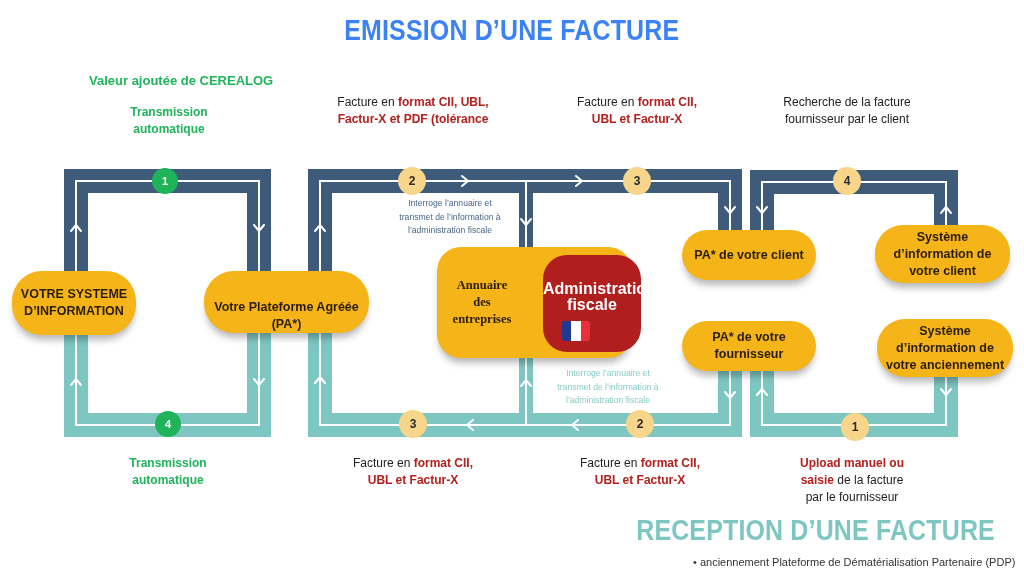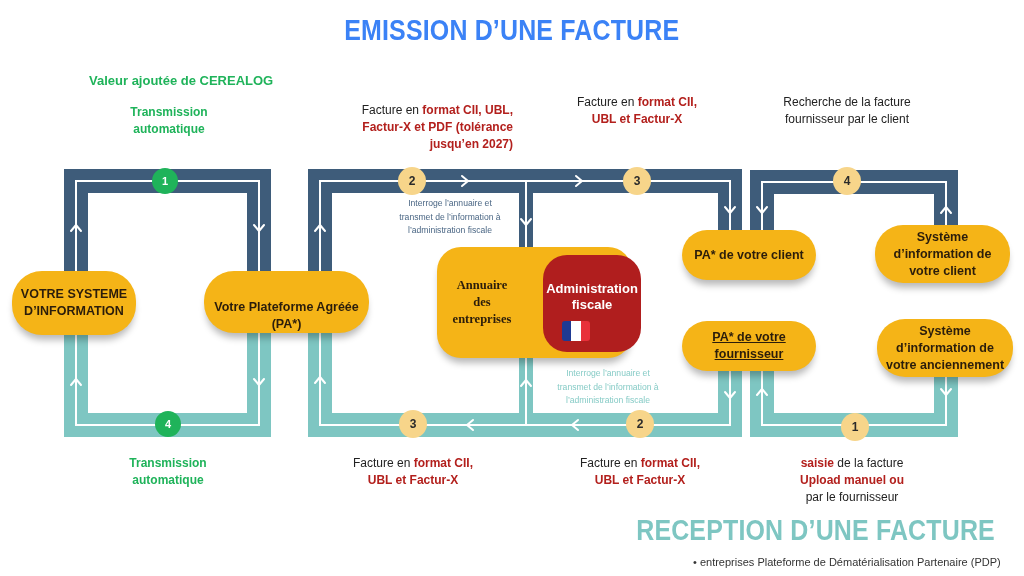"Facture en format CII, UBL," div.desc { text-align: right -> none; top: 102px -> 94px }
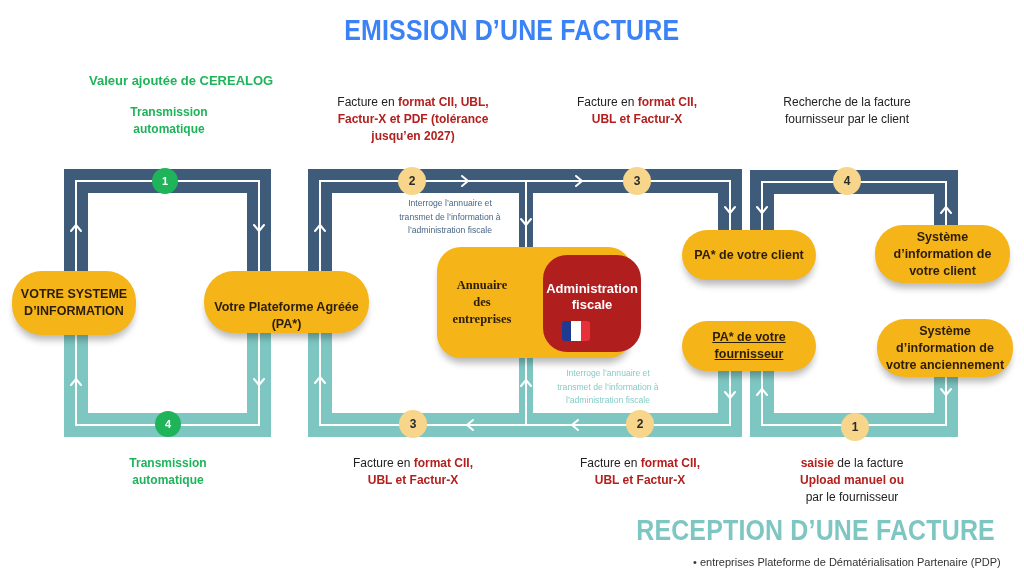"jusqu’en 2027)" div.ln { html: <div>jusqu’en 2027)</div> -> none }
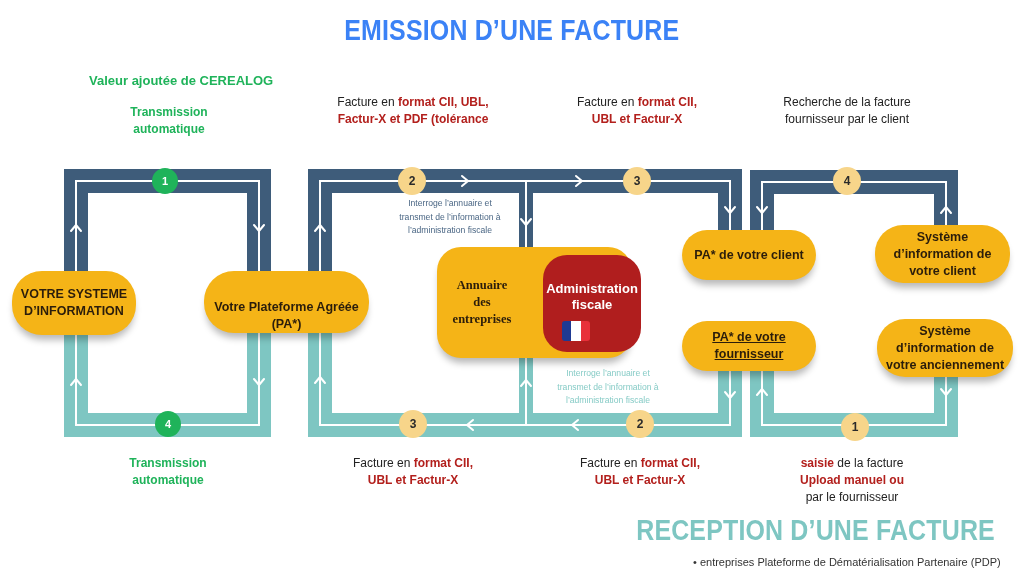"Administration" div.abs { font-size: 13px -> 16px }
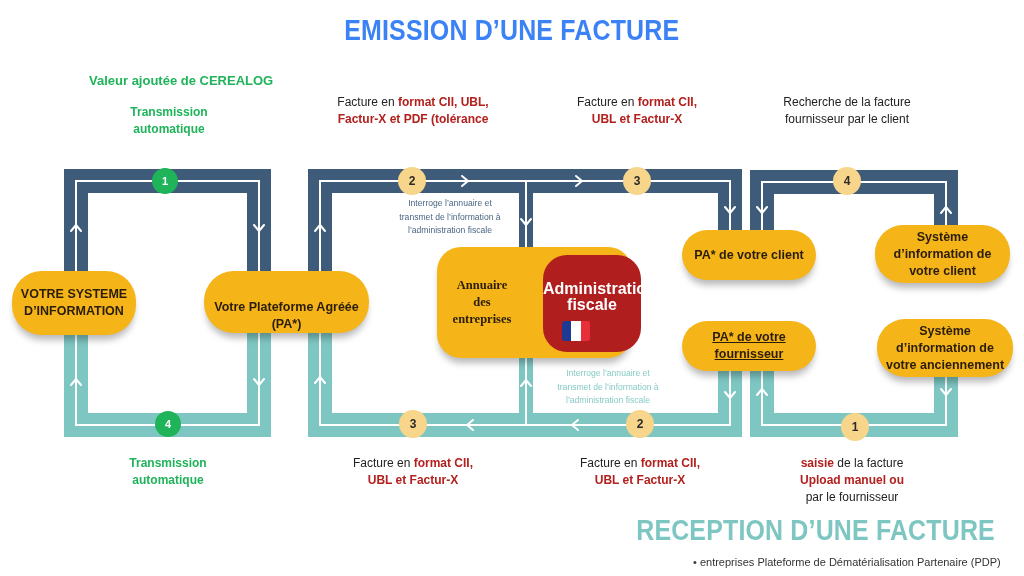"PA* de votre" div.pill { text-decoration: underline -> none }
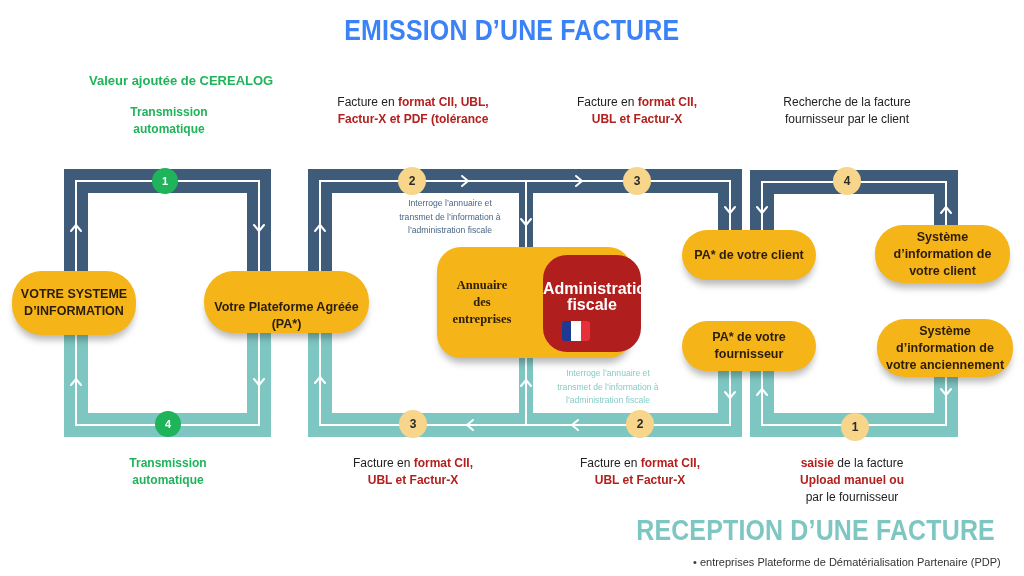"saisie de la facture" div.ln { order: before "Upload manuel ou" -> after "Upload manuel ou" }
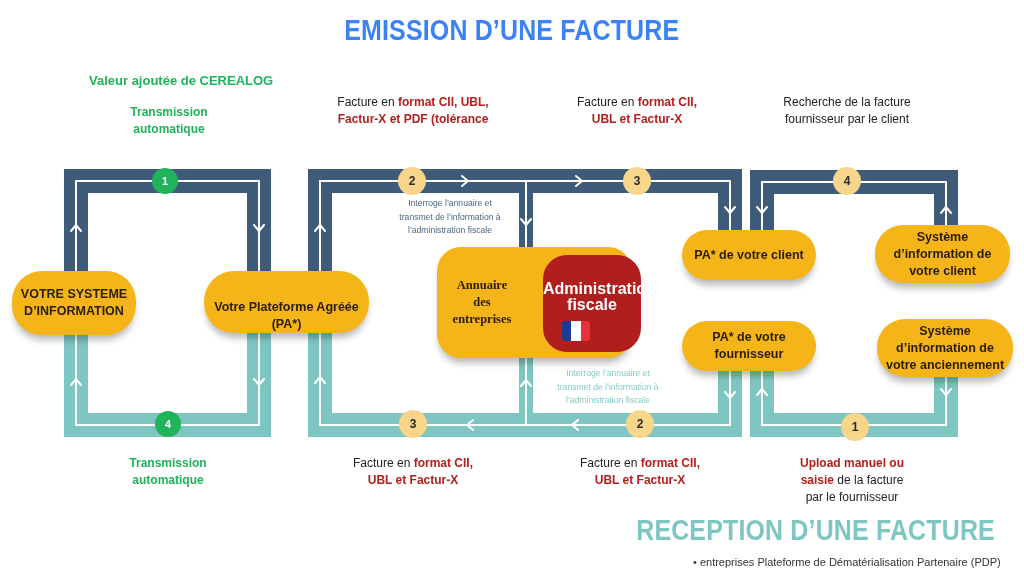"• entreprises Plateforme de" div.foot { text: entreprises -> anciennement }
